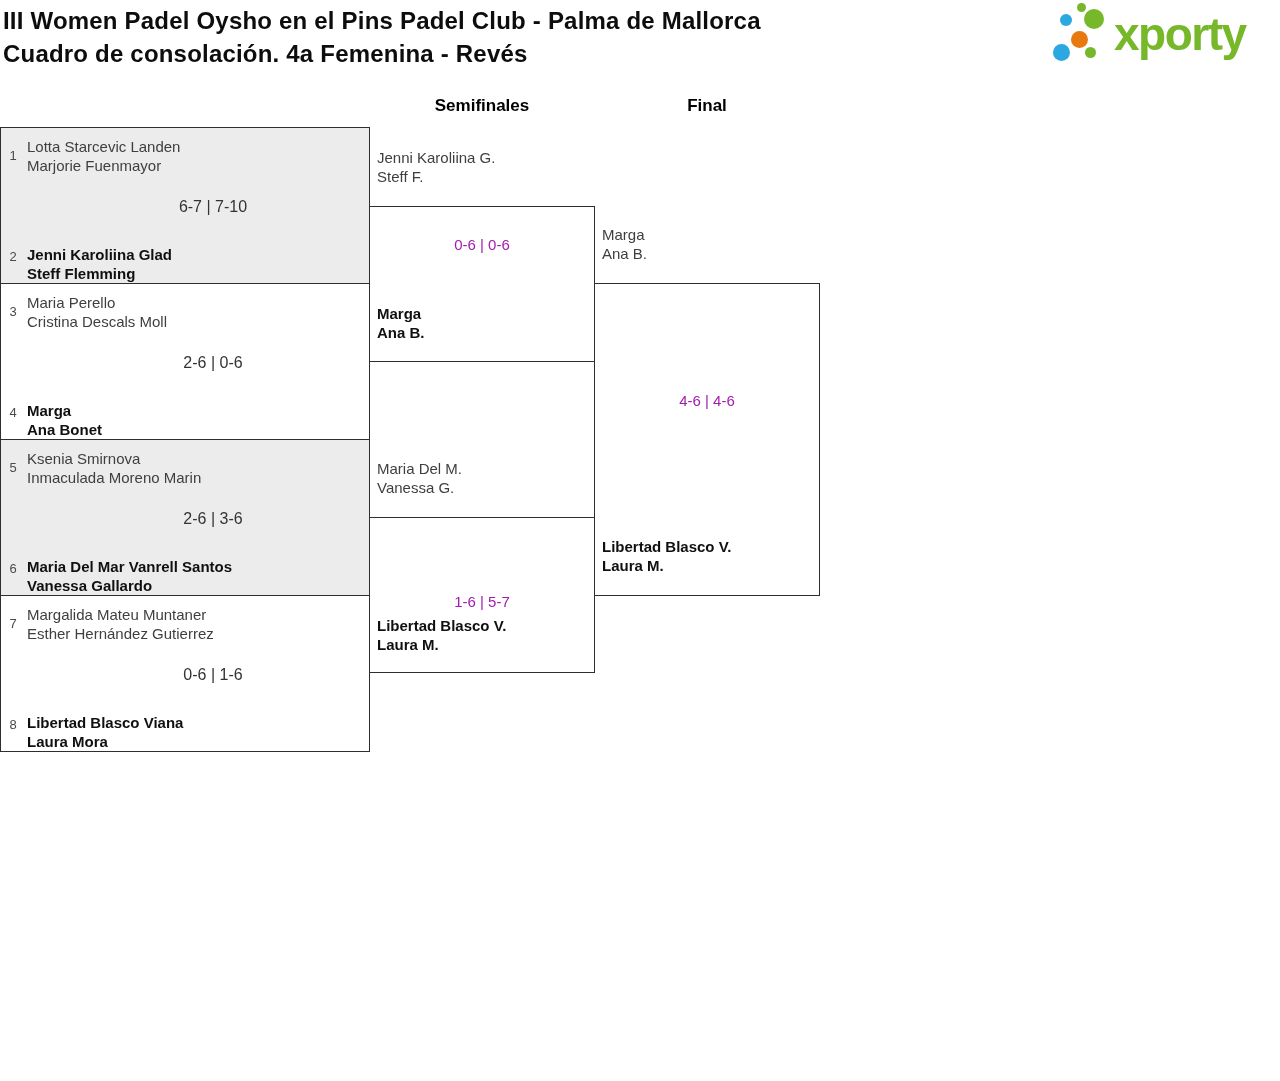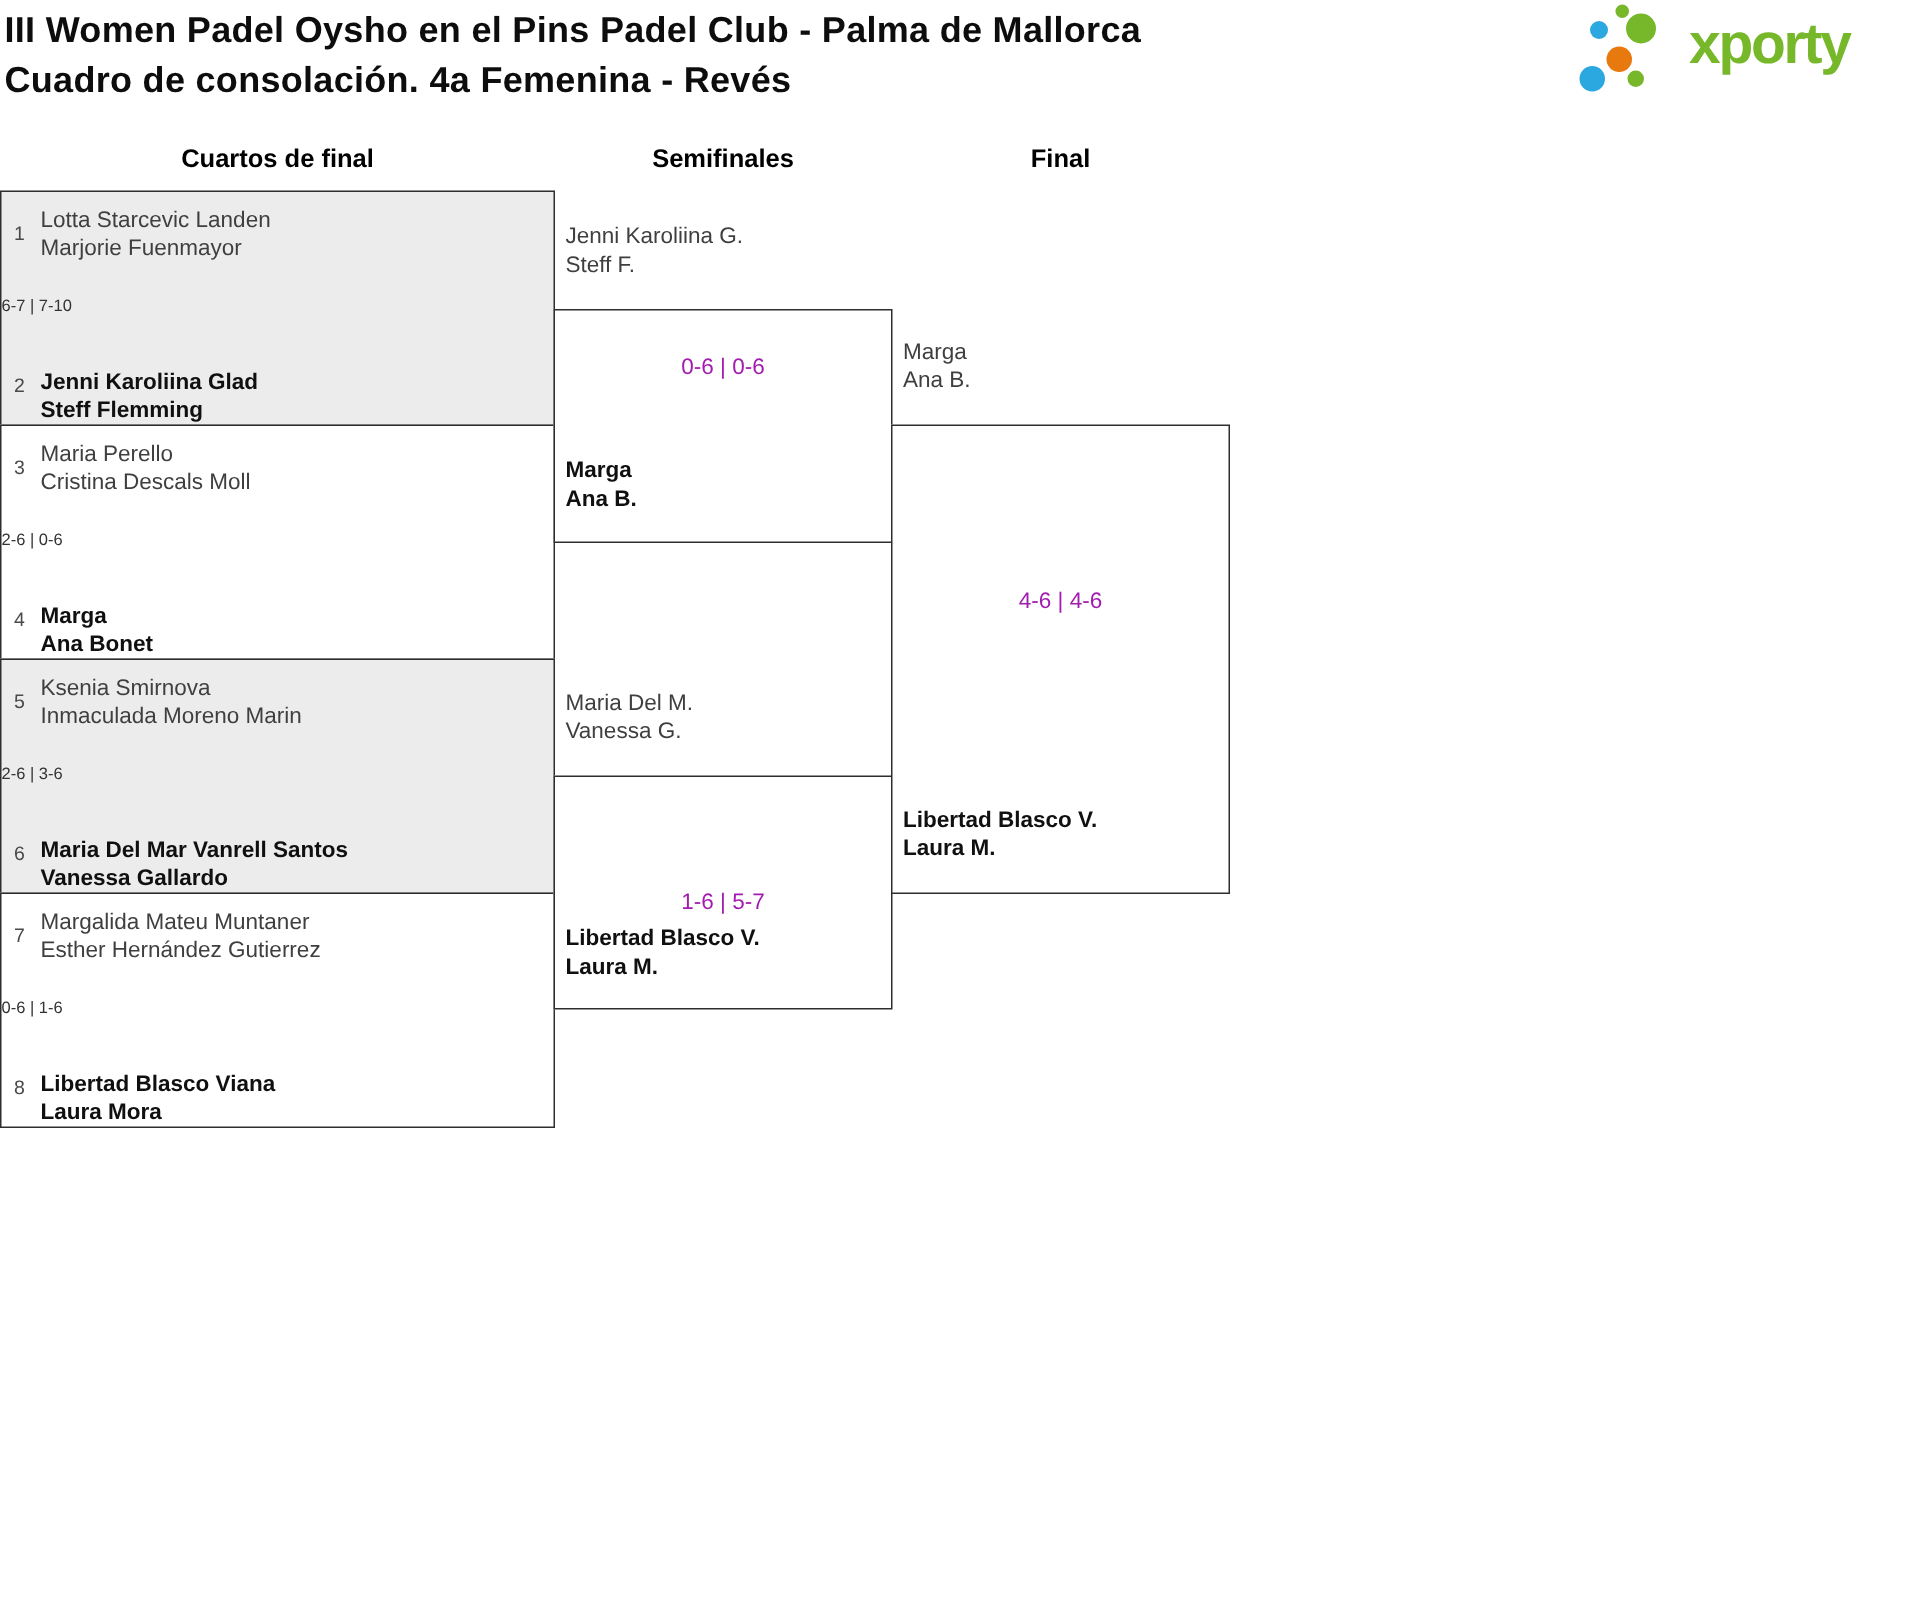"xporty" .logo-text { font-size: 38px -> 46px; left: 76px -> 64px }
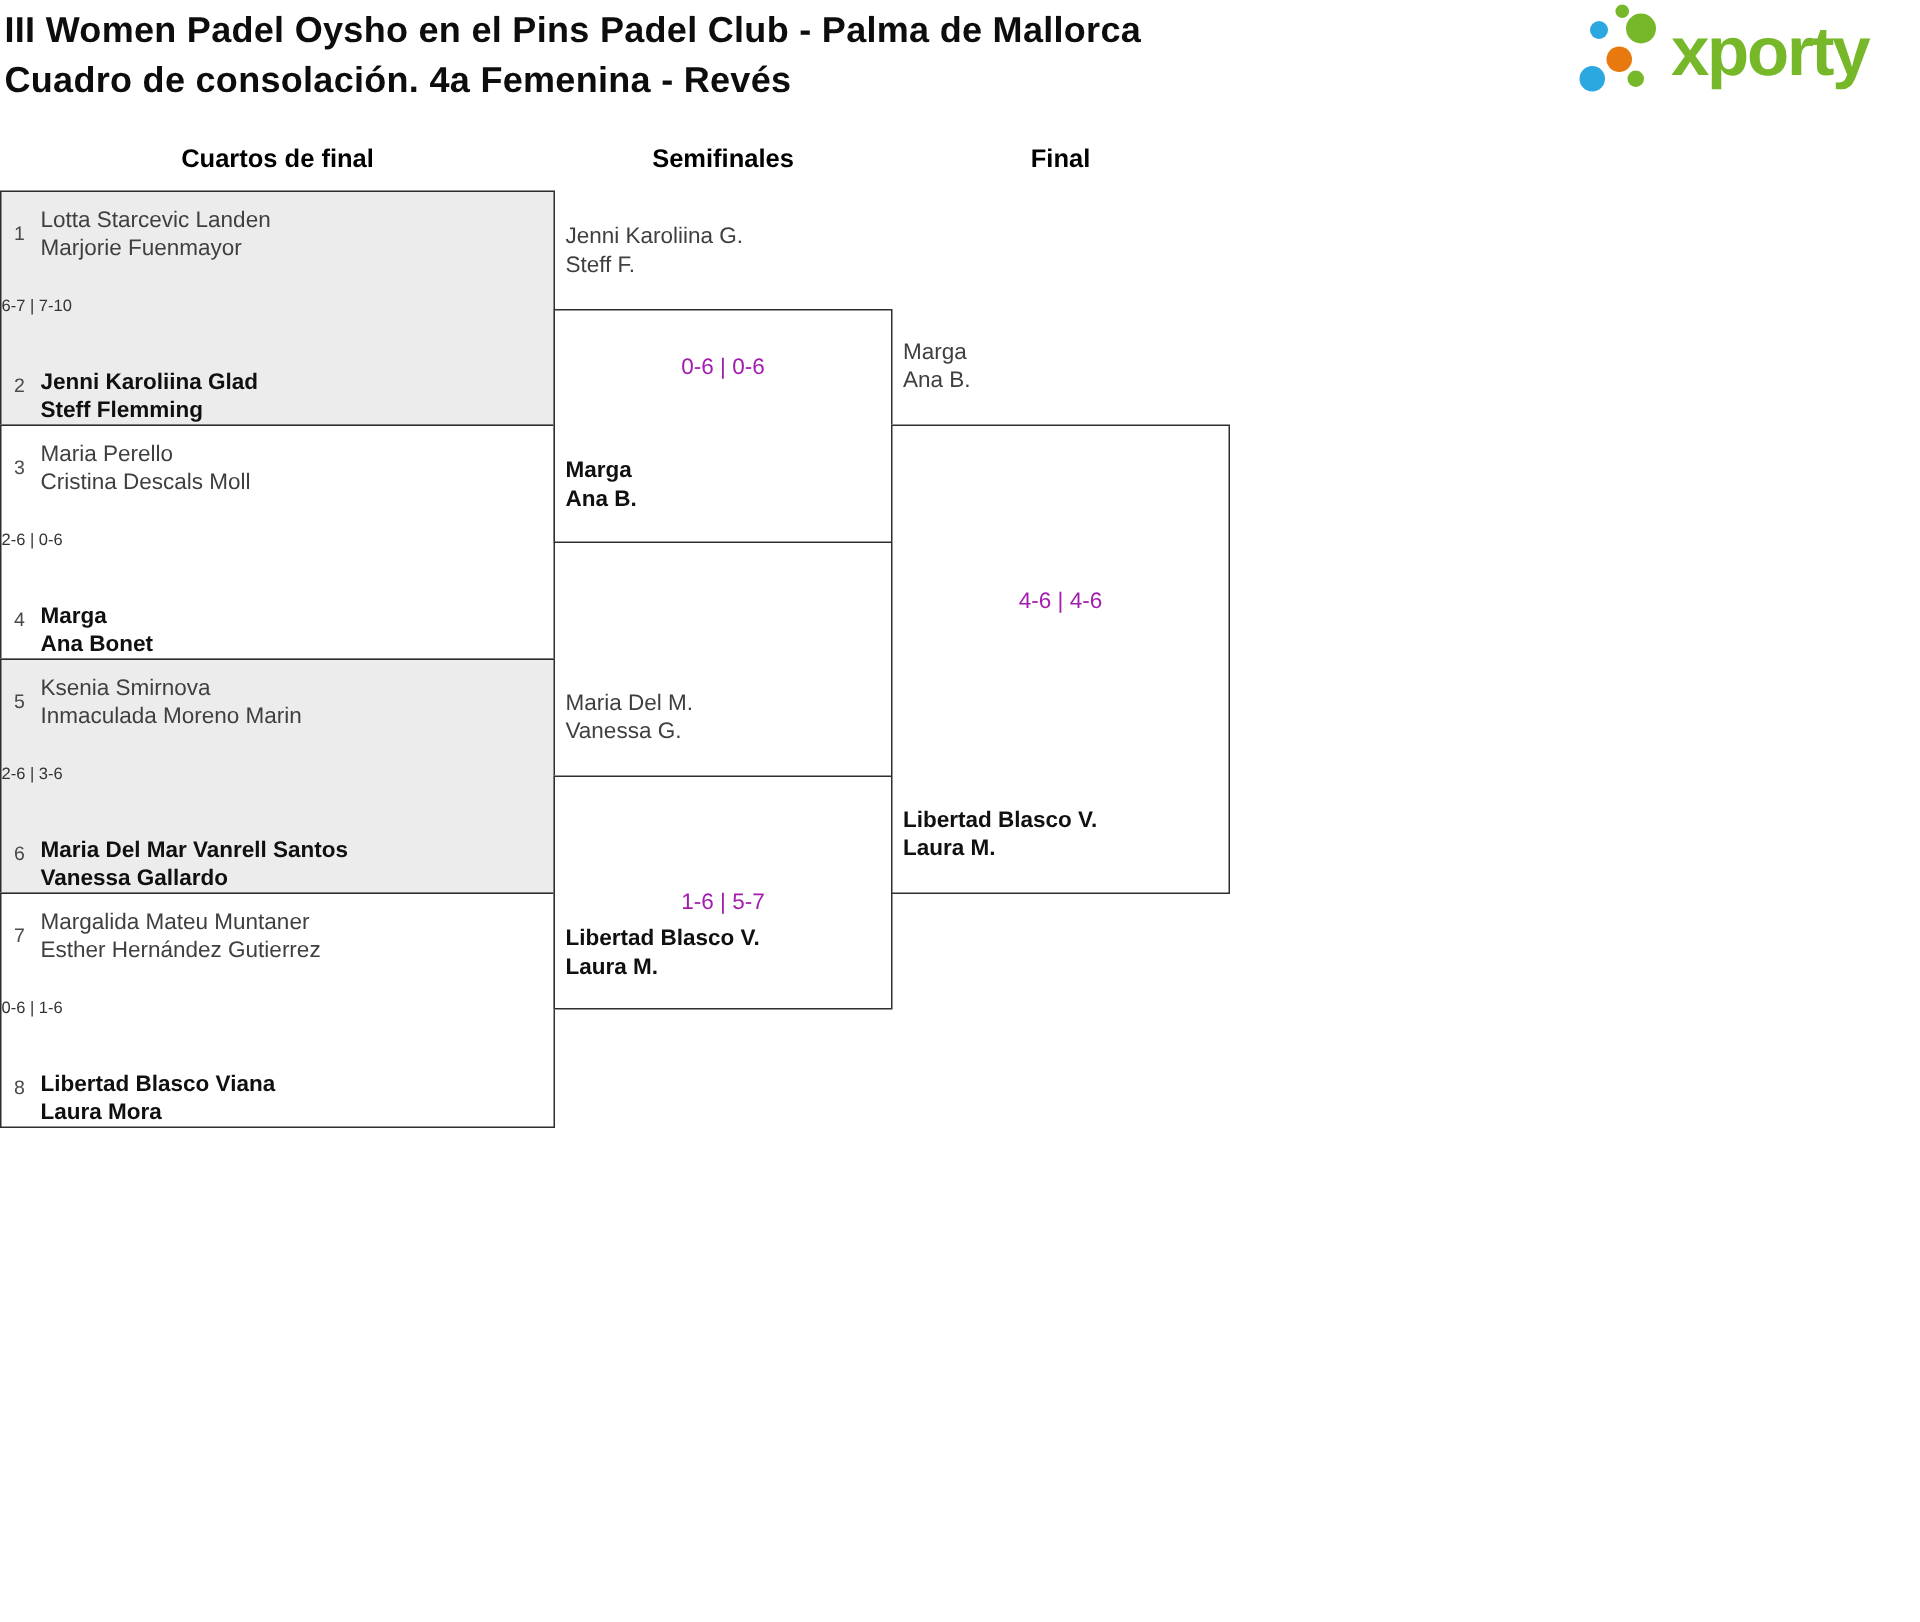"Cuartos de final" div.rh { html: <div>Cuartos de final</div> -> none }
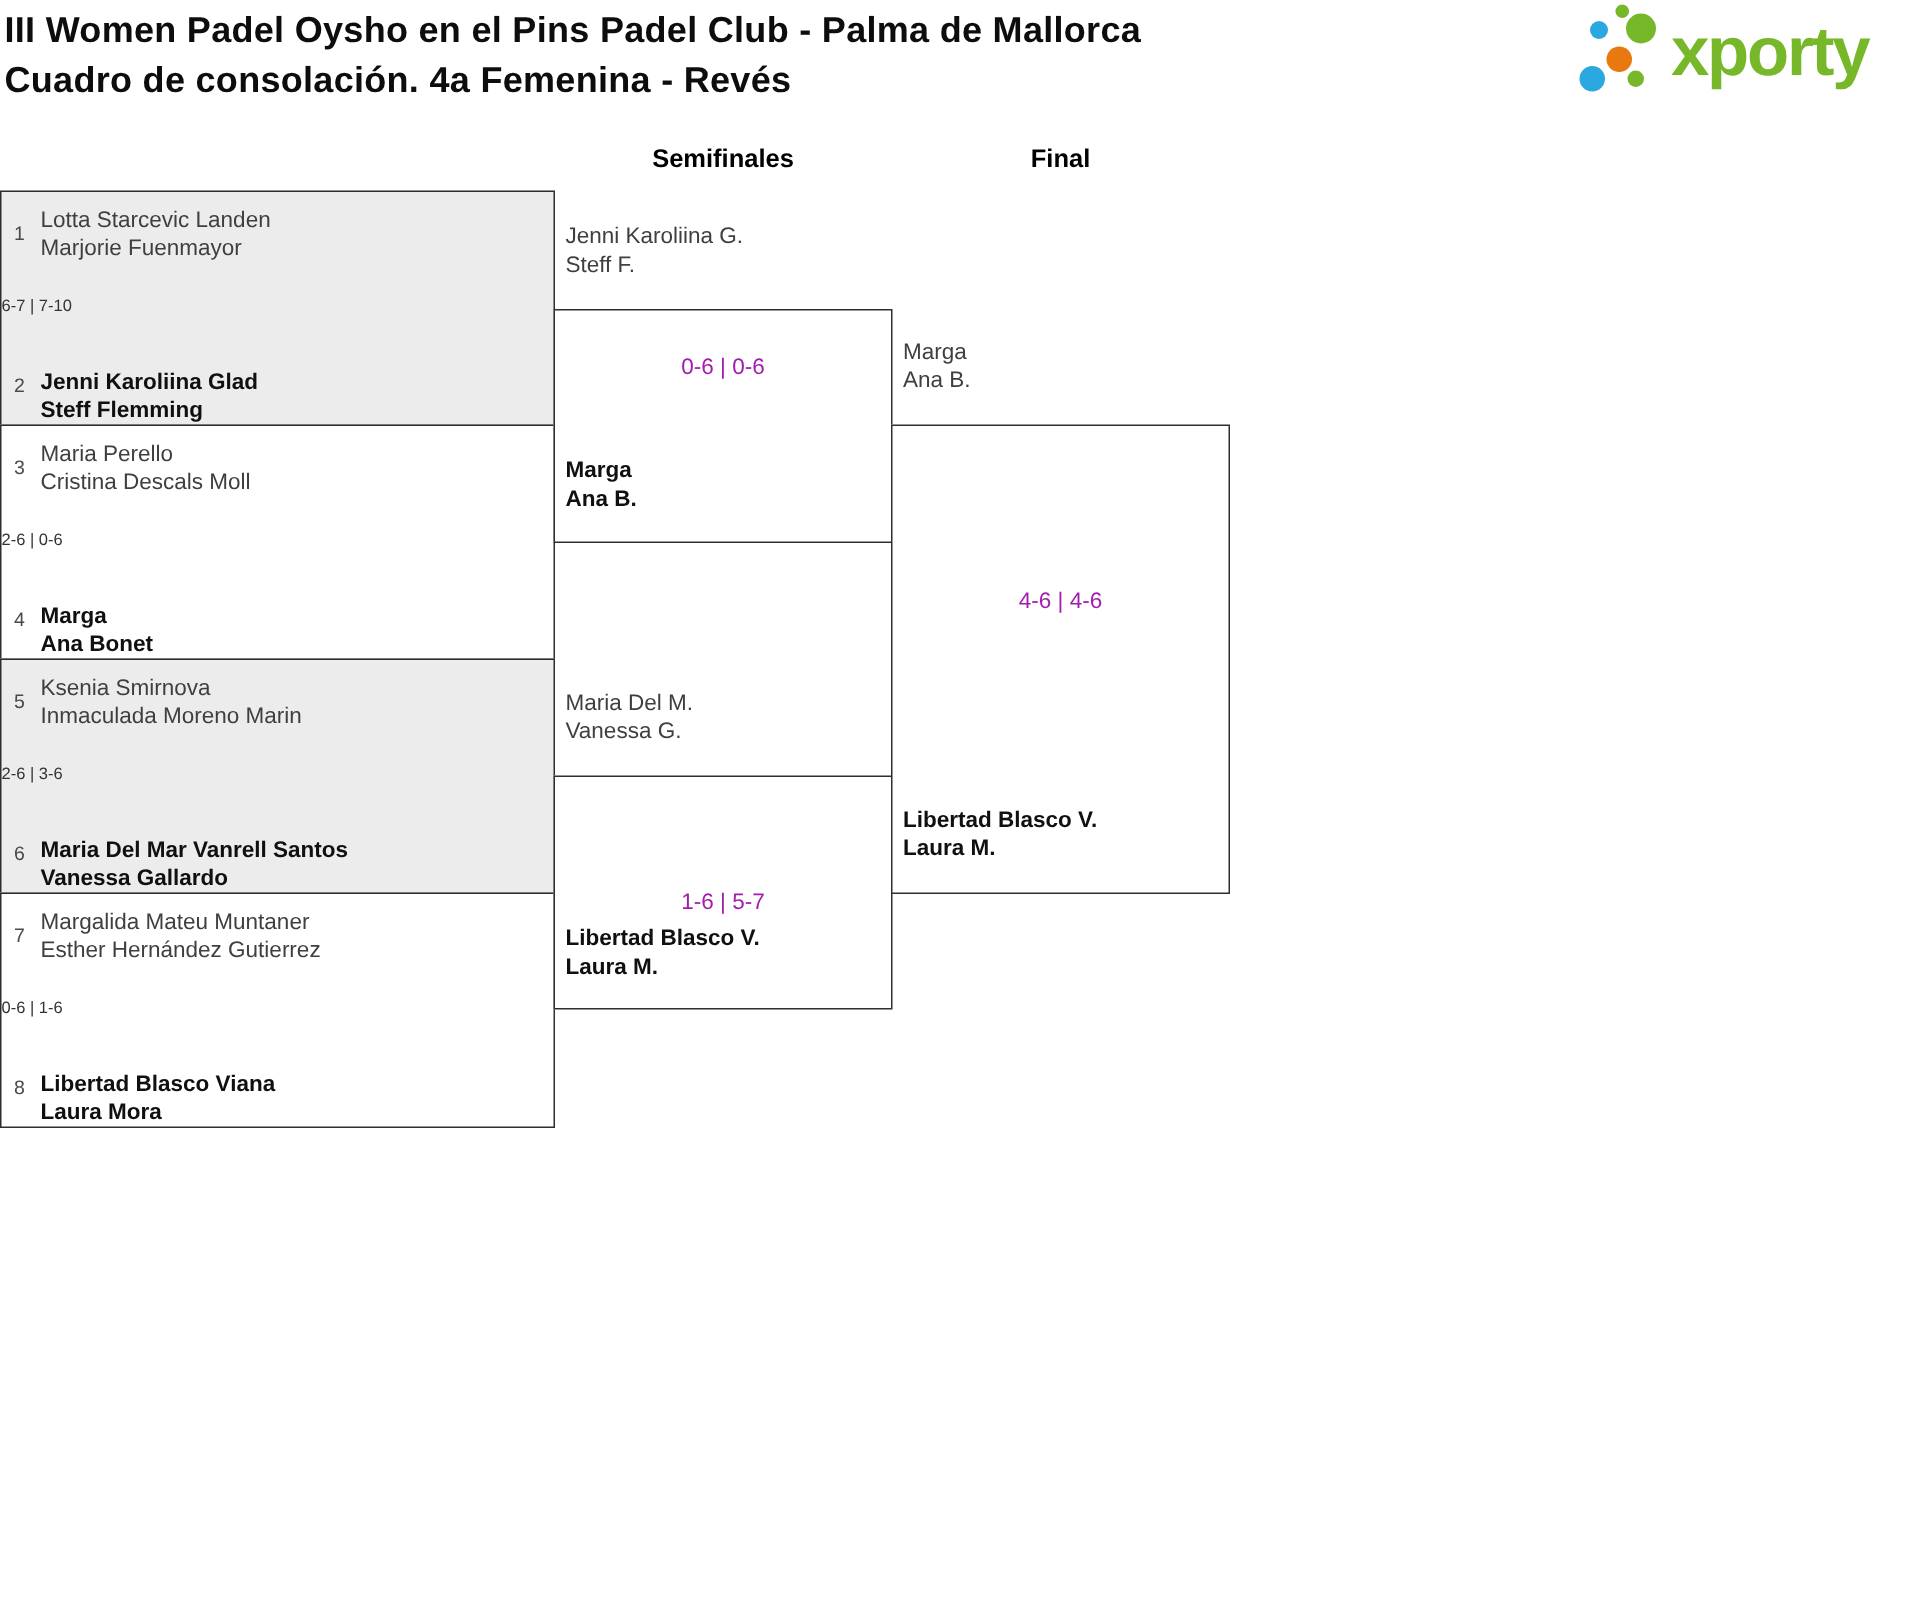"6-7 | 7-10" .qf .score { font-size: 11px -> 16px; padding-left: none -> 28px; text-align: none -> center }
